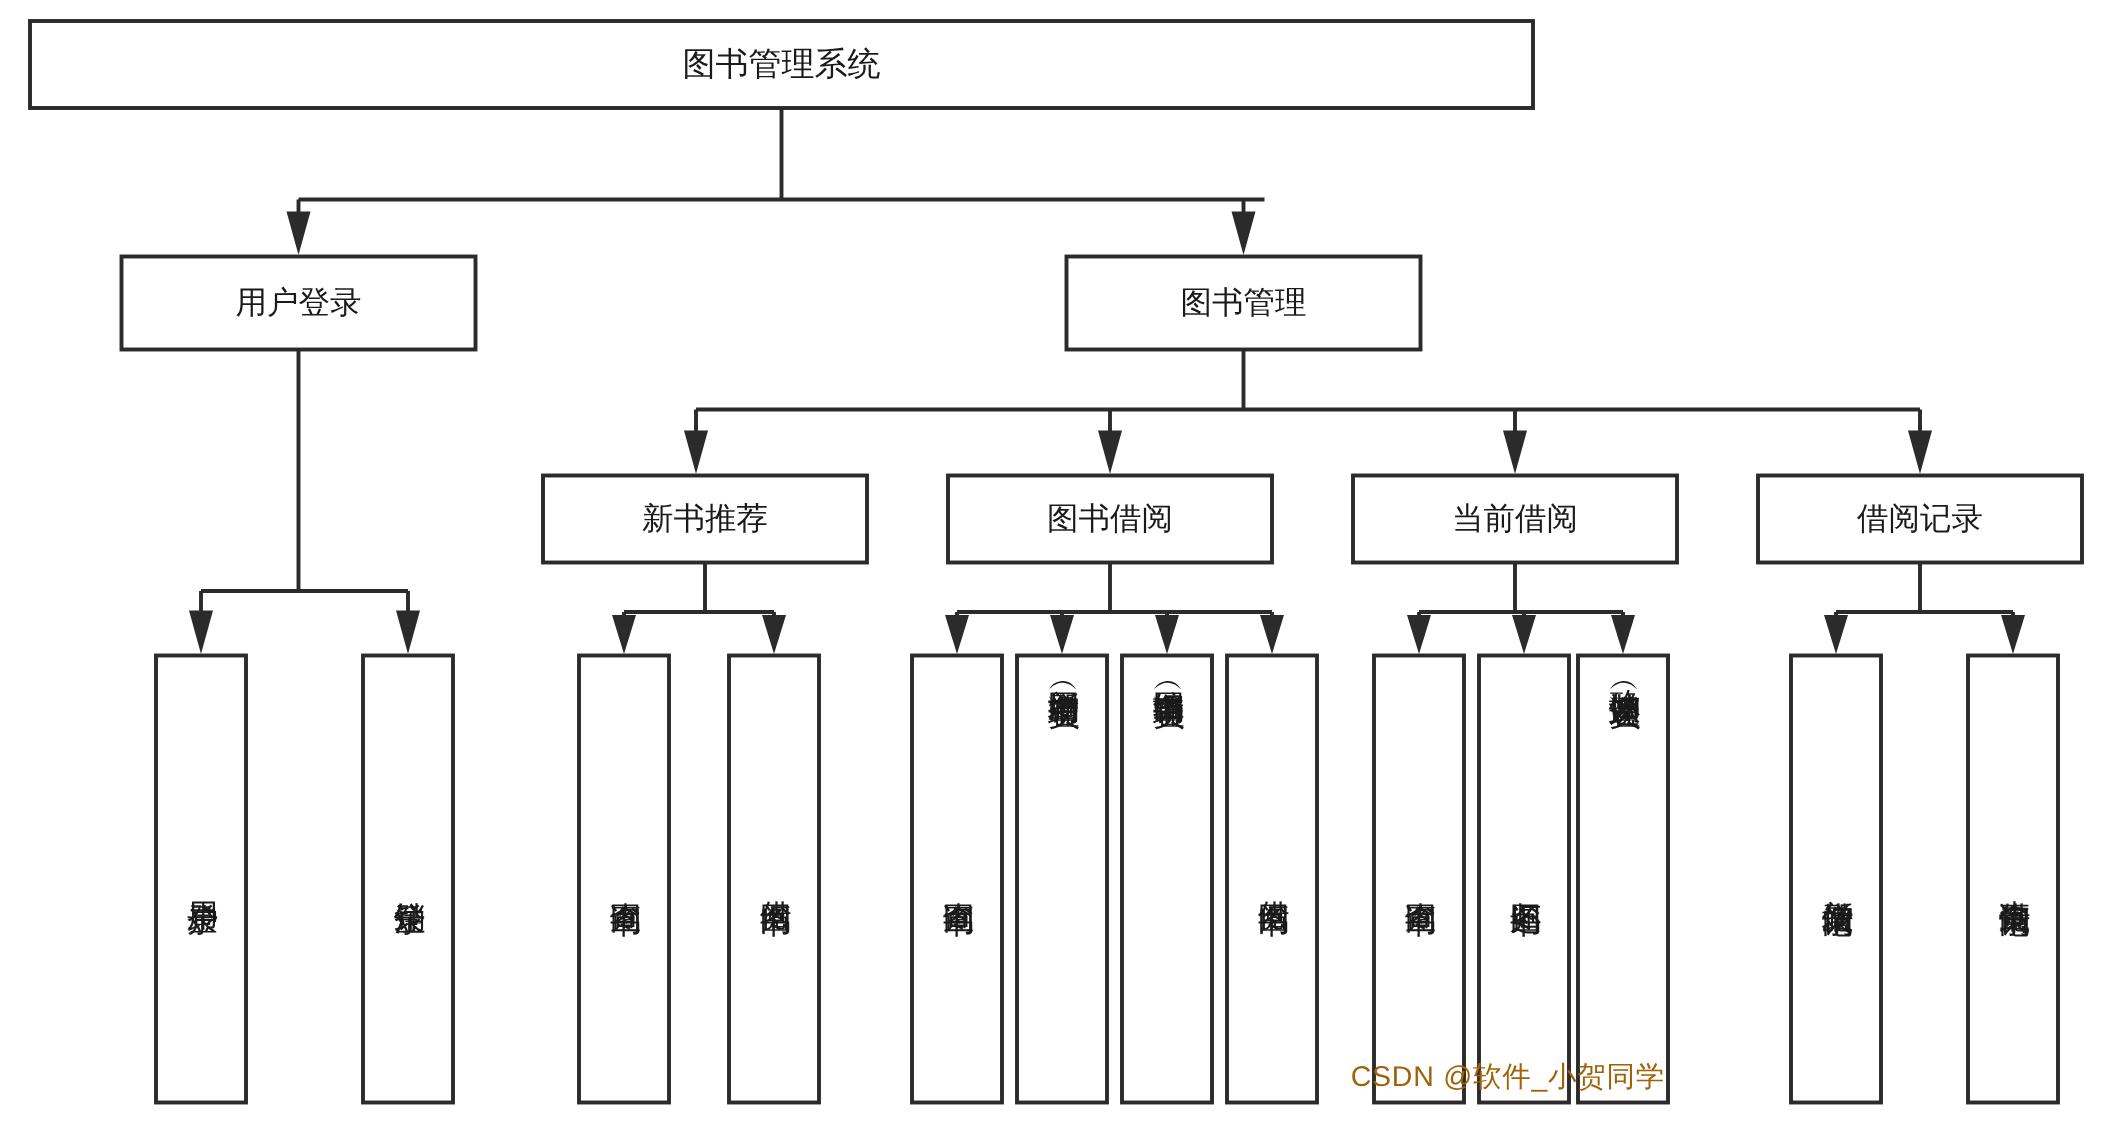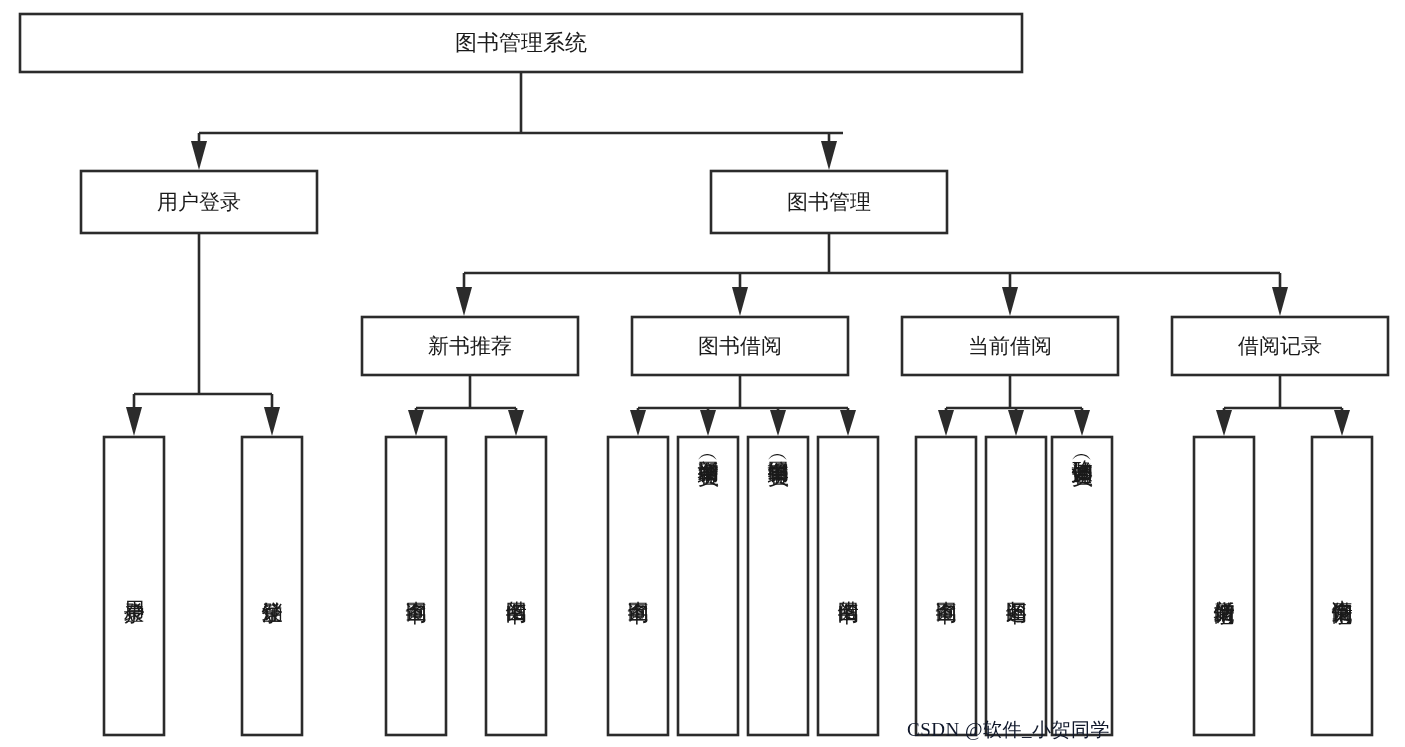"CSDN @软件_小贺同学" .watermark { bottom: 4px -> 16px; color: #0f172a -> #a16207; font-family: Liberation Serif, serif -> Liberation Sans, sans-serif }
